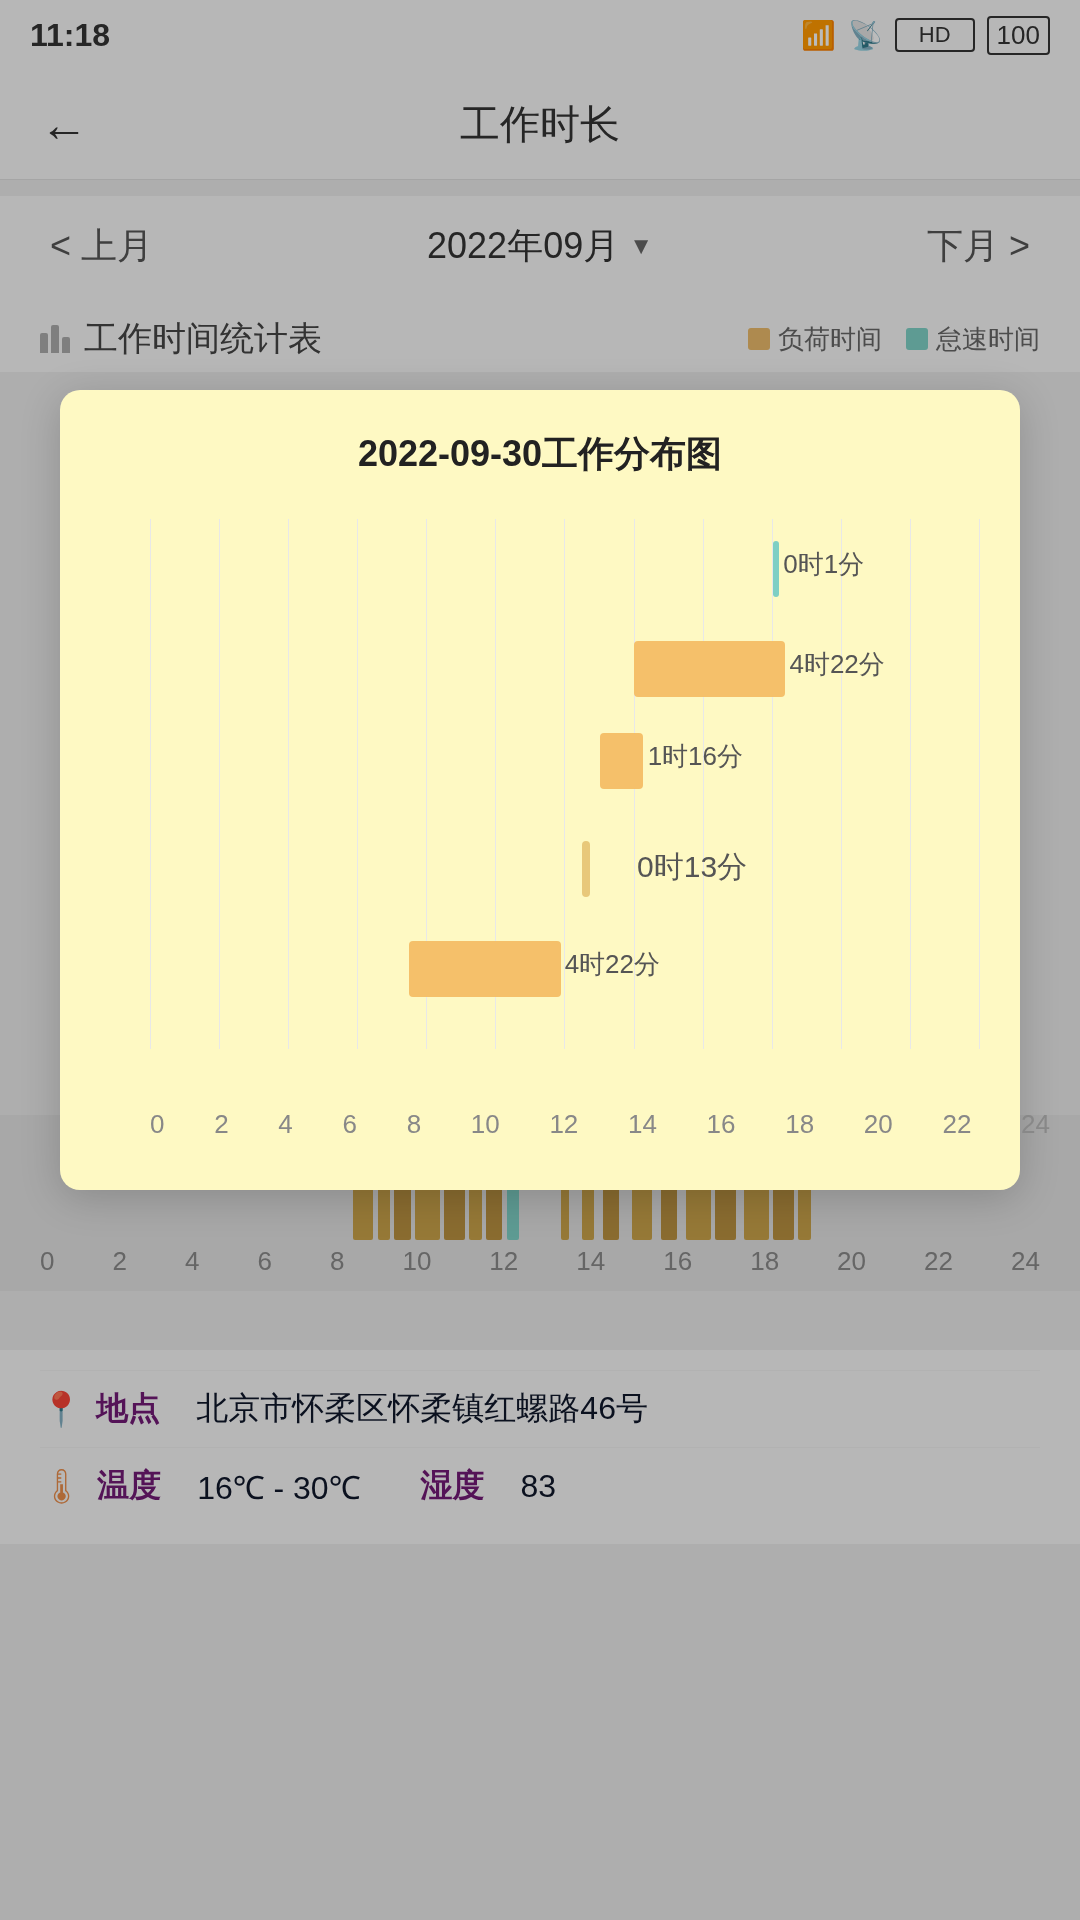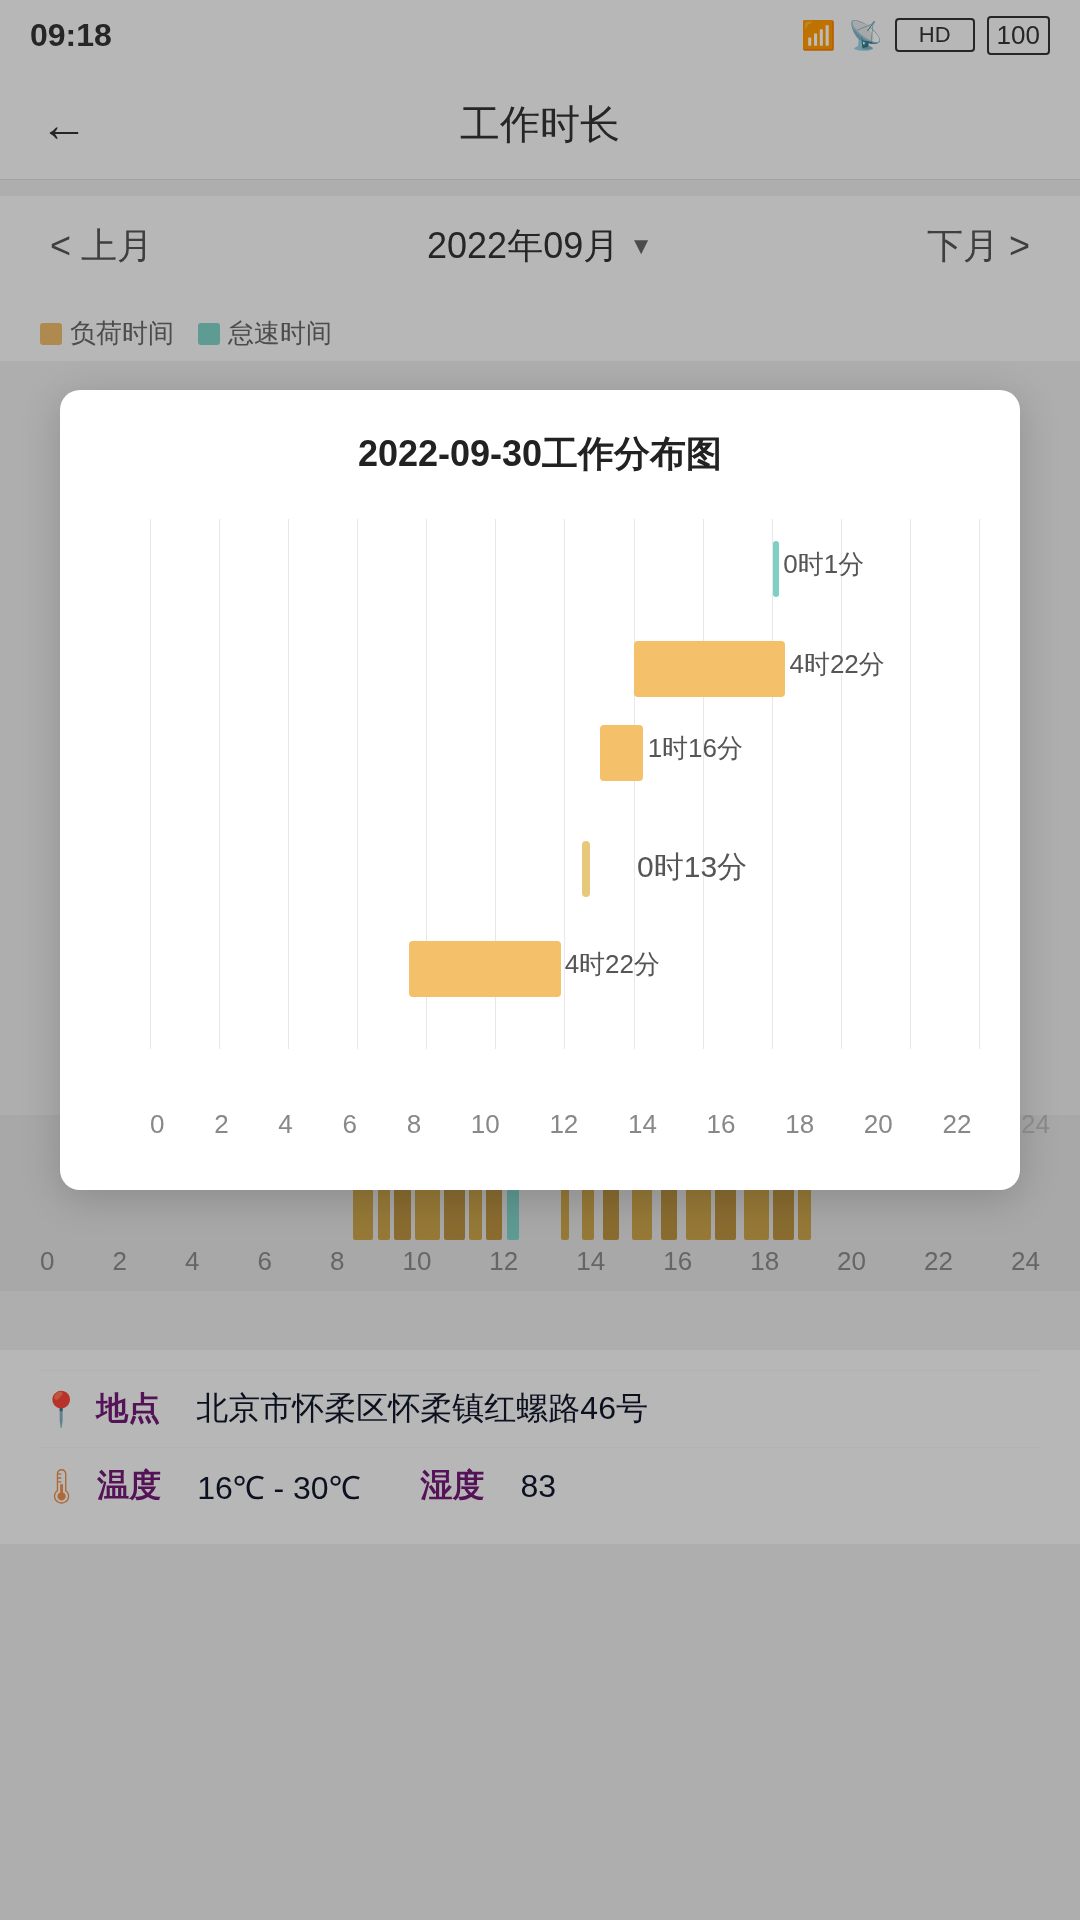"09:18" span.status-left { text: 09:18 -> 11:18 }
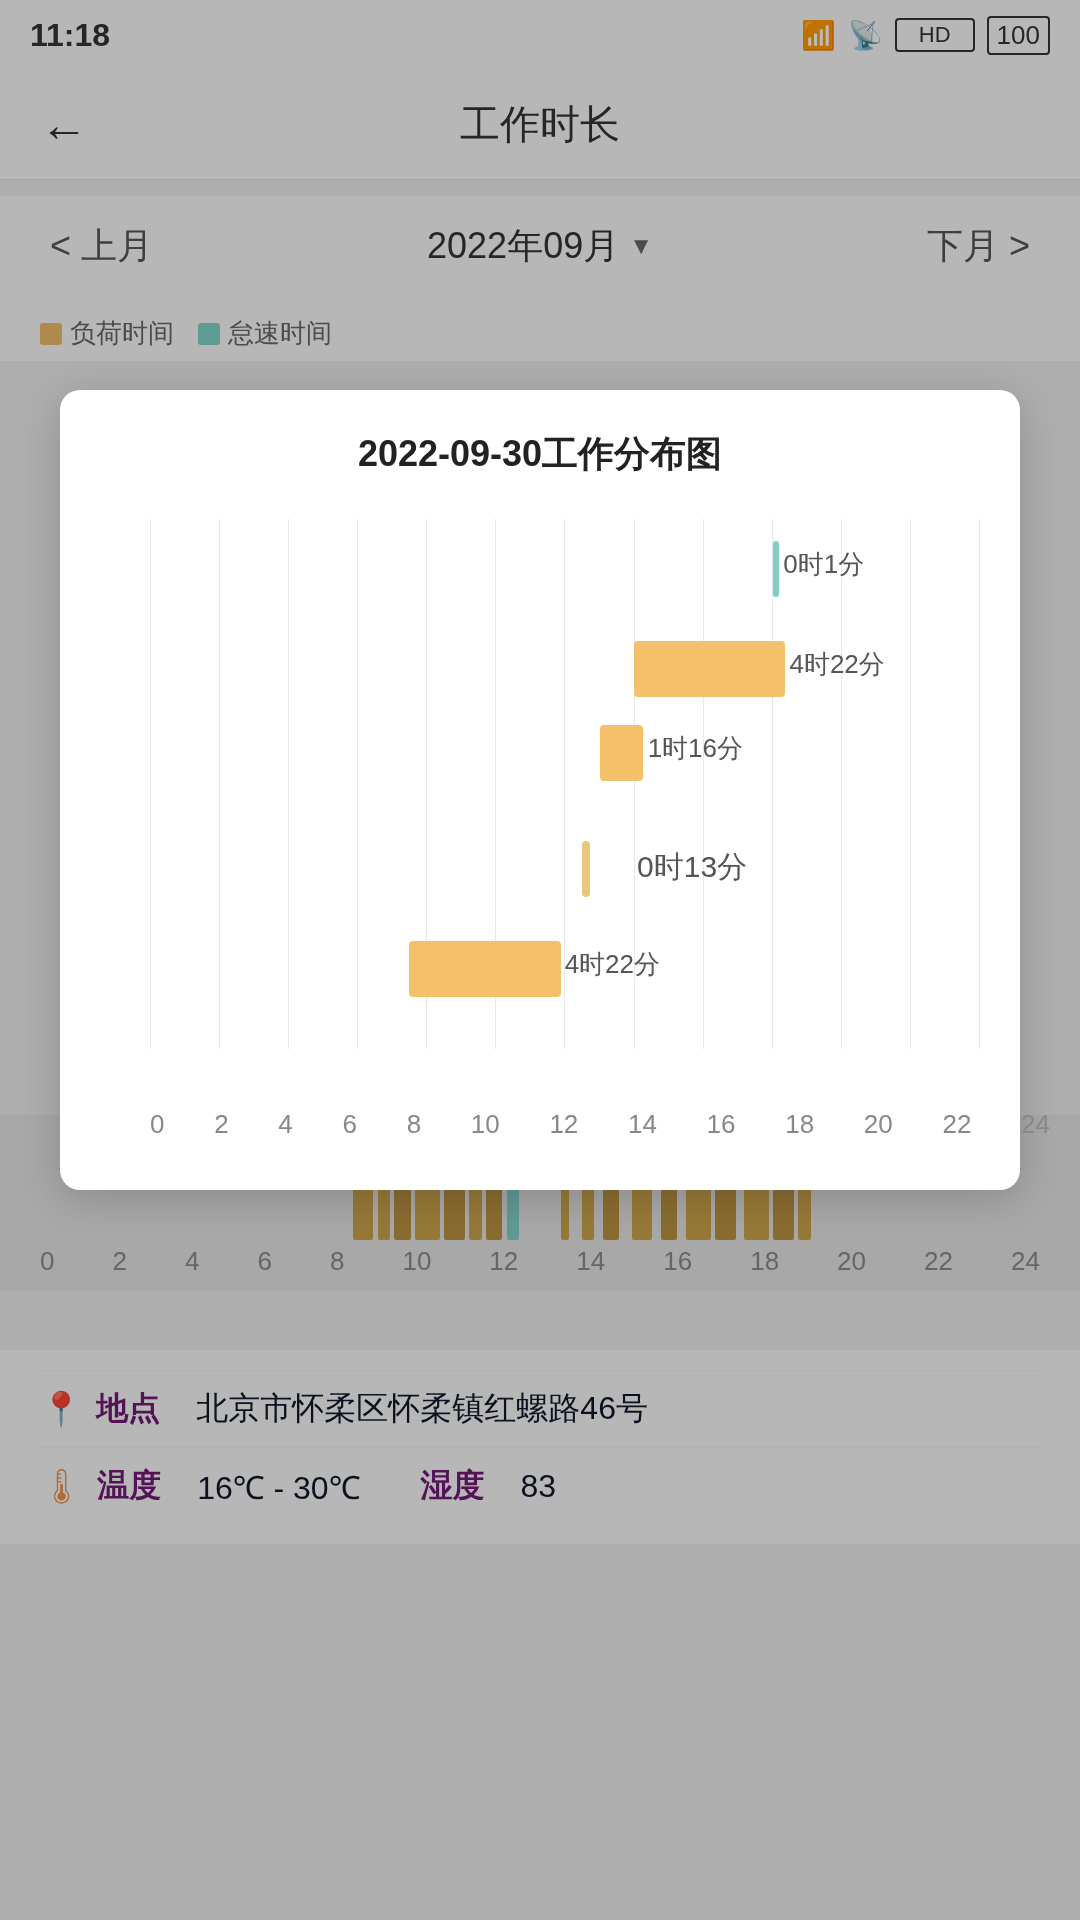"工作时间统计表" div.section-title-area { html: none -> <div> <div> <span></span> <span></span> <span></span> </div> <span>工作时间统计表</span> </div> }
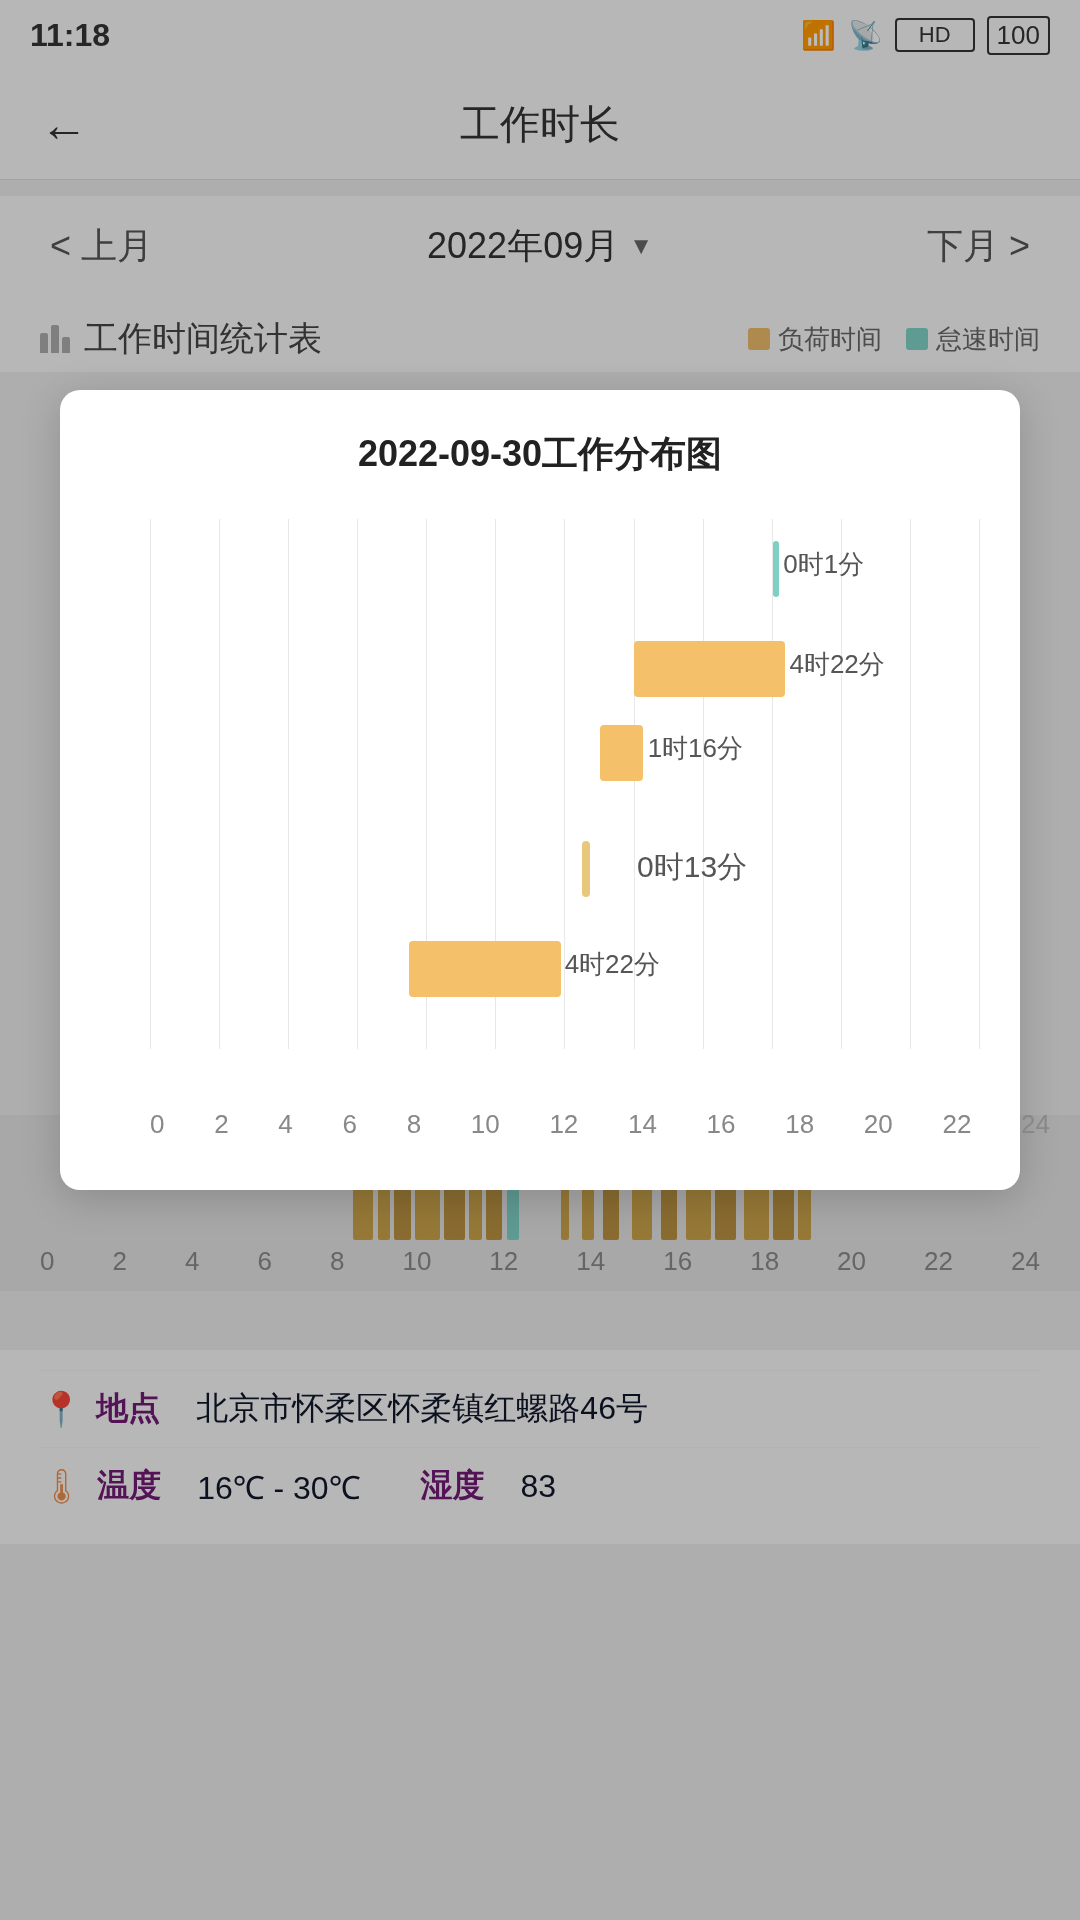"2022-09-30工作分布图" .modal-card { background: #ffffff -> #fef9c3 }
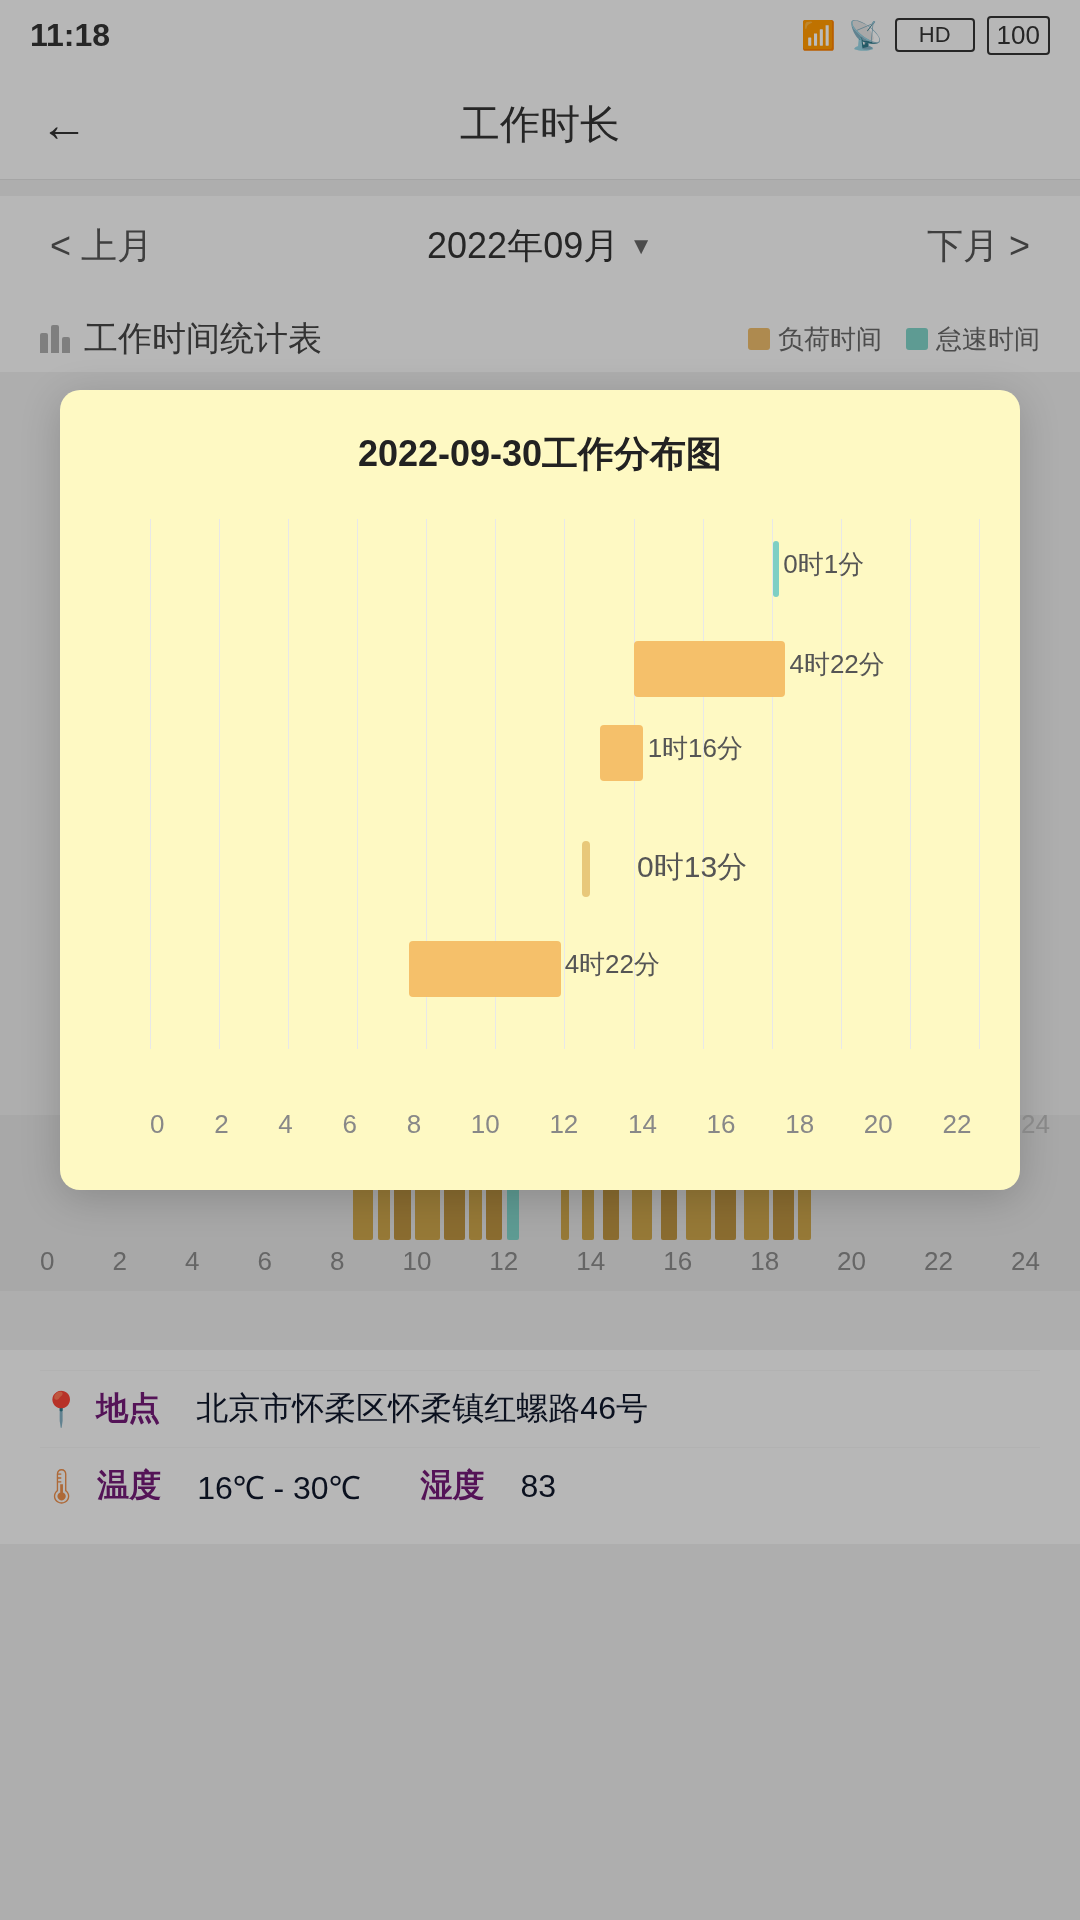"1时16分" div.bar-row { top: 184px -> 192px }
